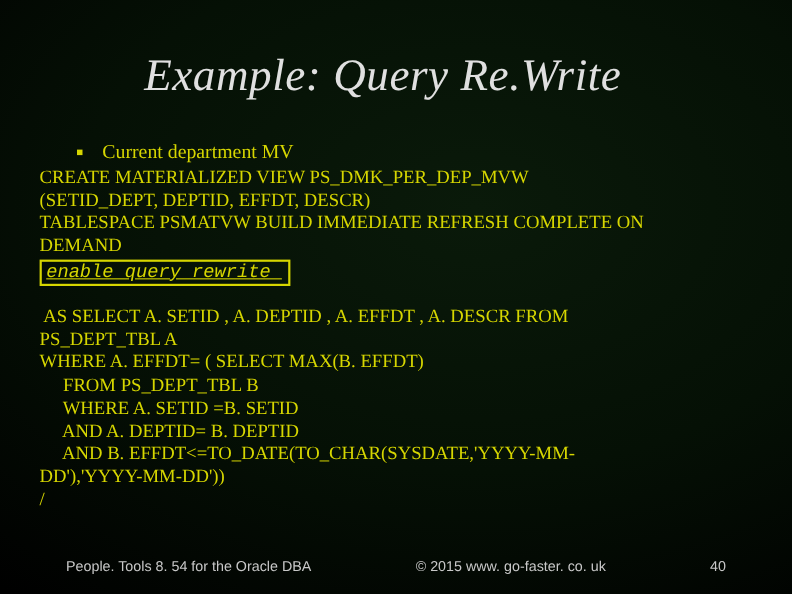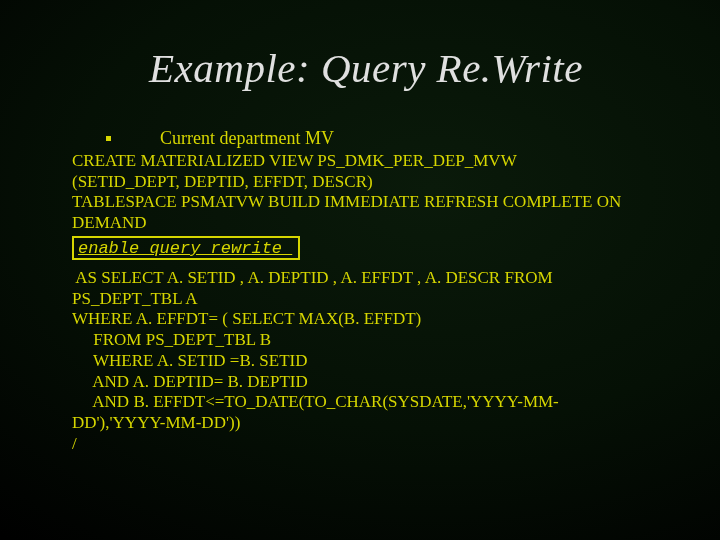"Example: Query Re.Write" .slide { padding: 44px 60px 0 72px -> 44px 60px 0 36px }
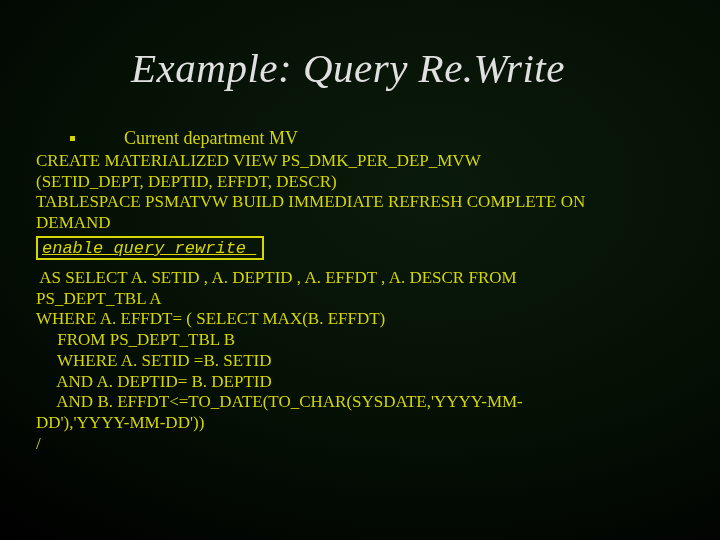"Current department MV" .bullet-row { gap: 31px -> none }
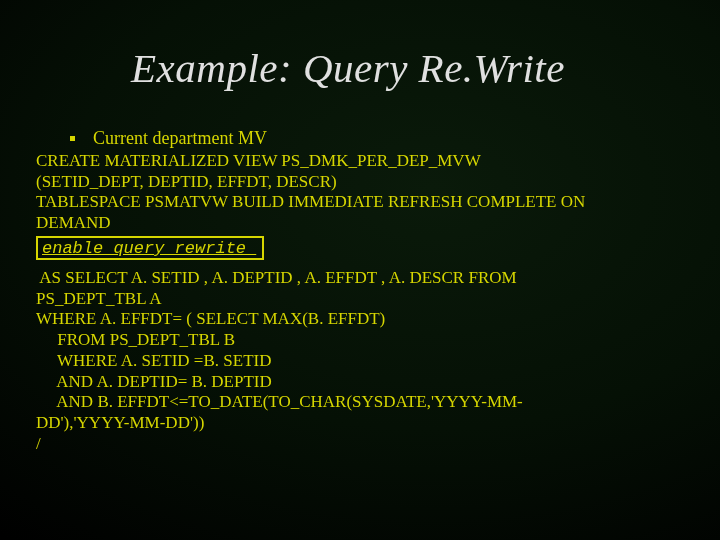"enable query rewrite" .bracket { margin: 2px 0 8px 0 -> 2px 0 18px 0 }
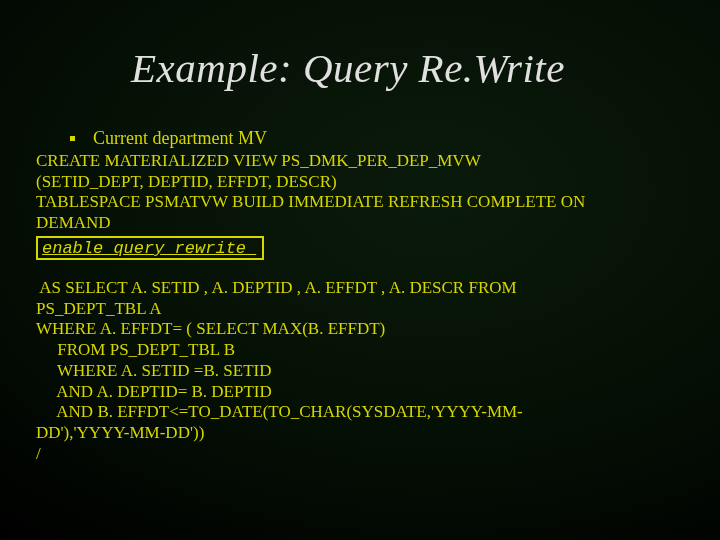"People. Tools 8. 54 for" div.footer { html: none -> <div> <span>People. Tools 8. 54 for the Oracle DBA</span> <span>© 2015 www. go-faster. co. uk</span> <span>40</span> </div> }
